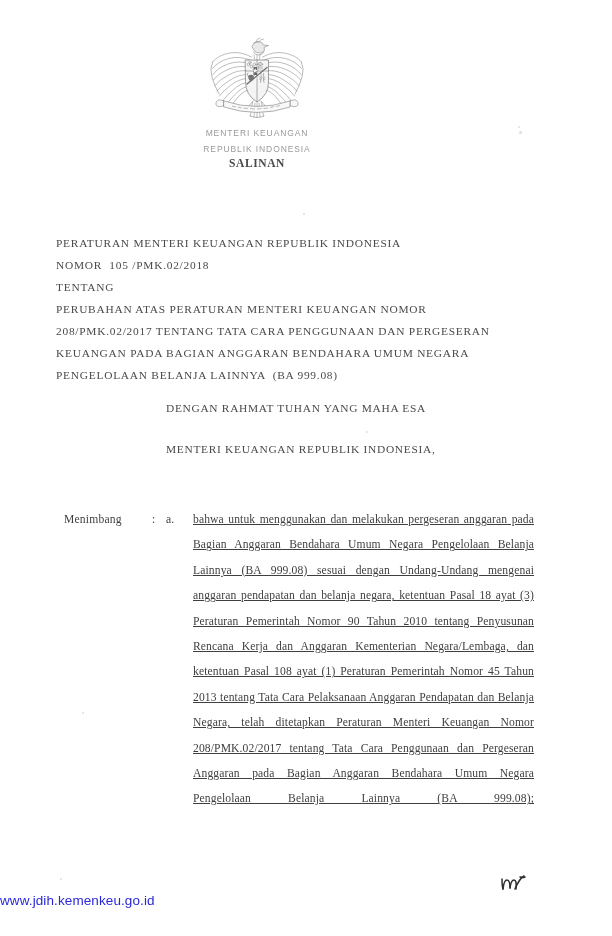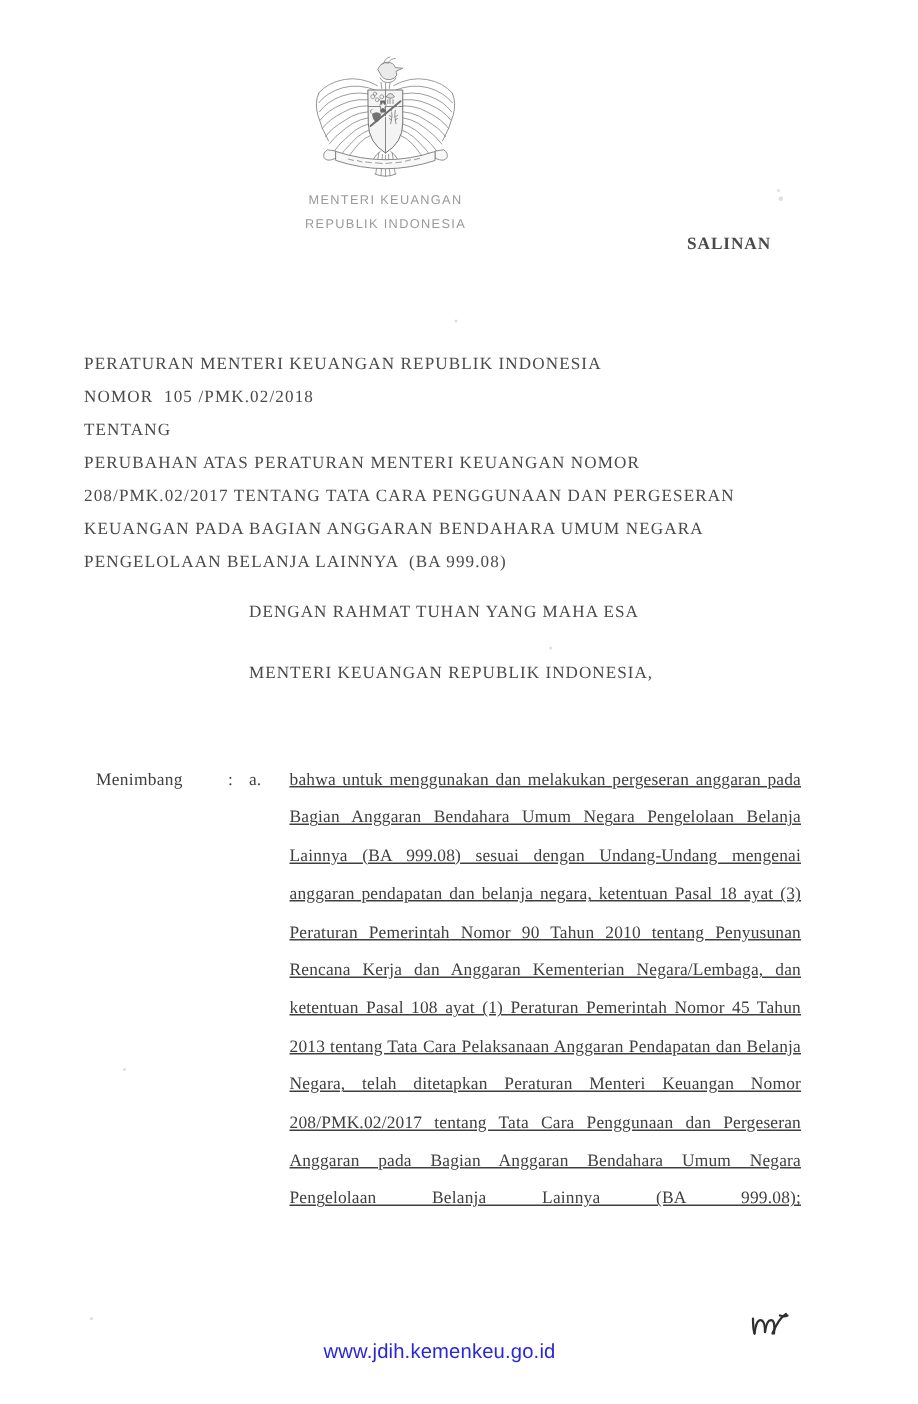"SALINAN" #salinan { text-align: right -> none }
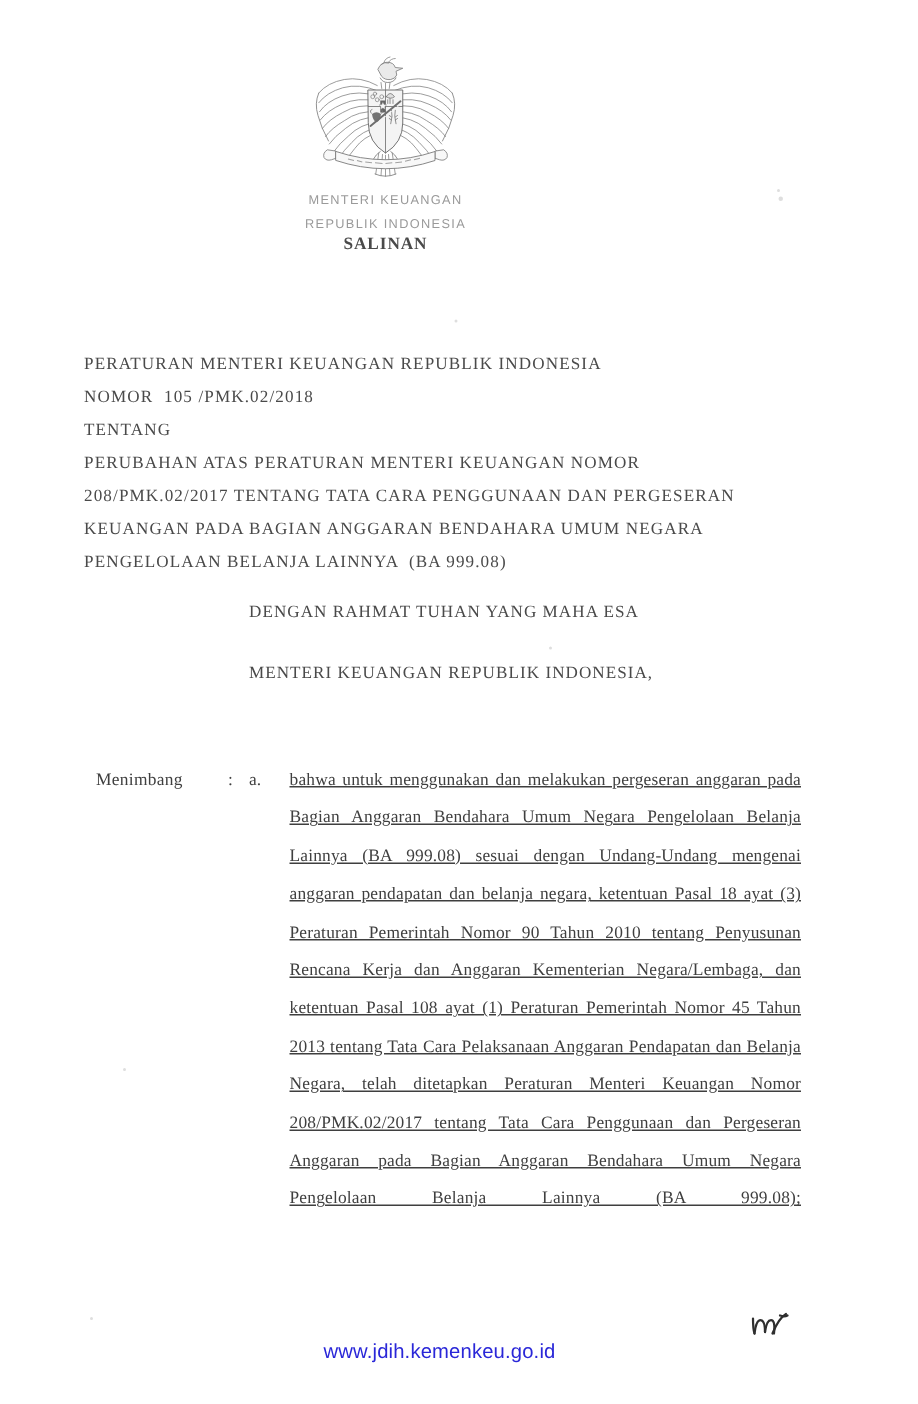"www.jdih.kemenkeu.go.id" #footer-url { text-align: center -> left }
